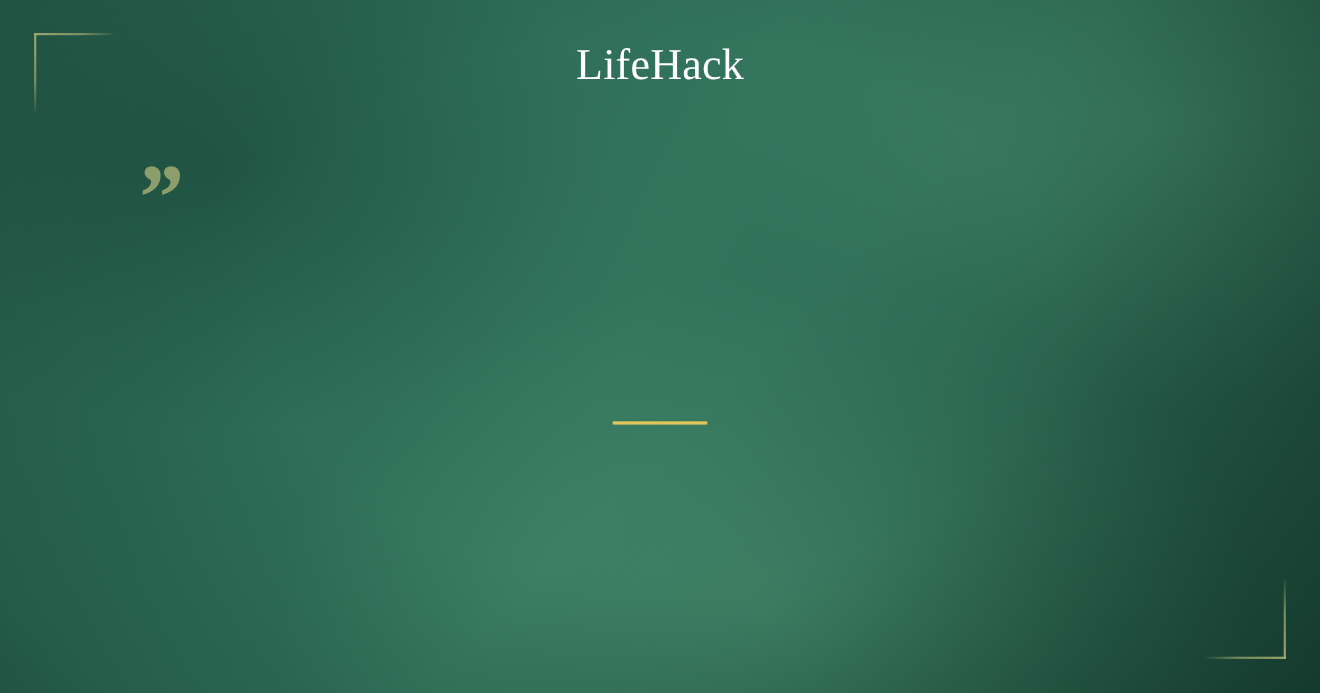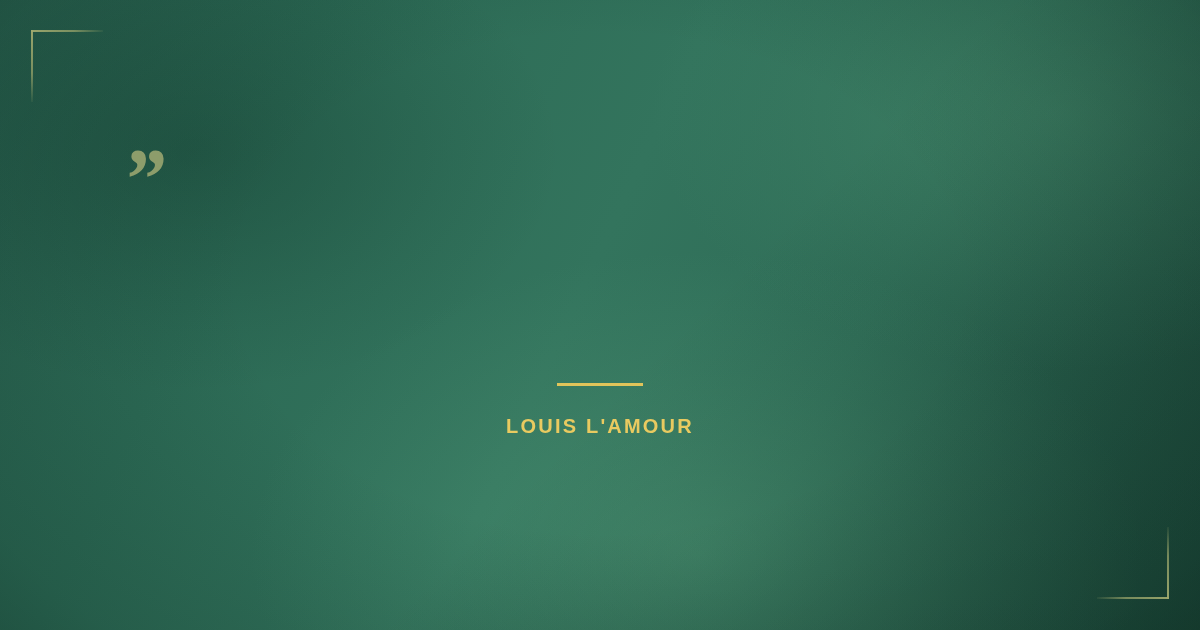"LifeHack" div.brand { html: none -> <div>LifeHack</div> }
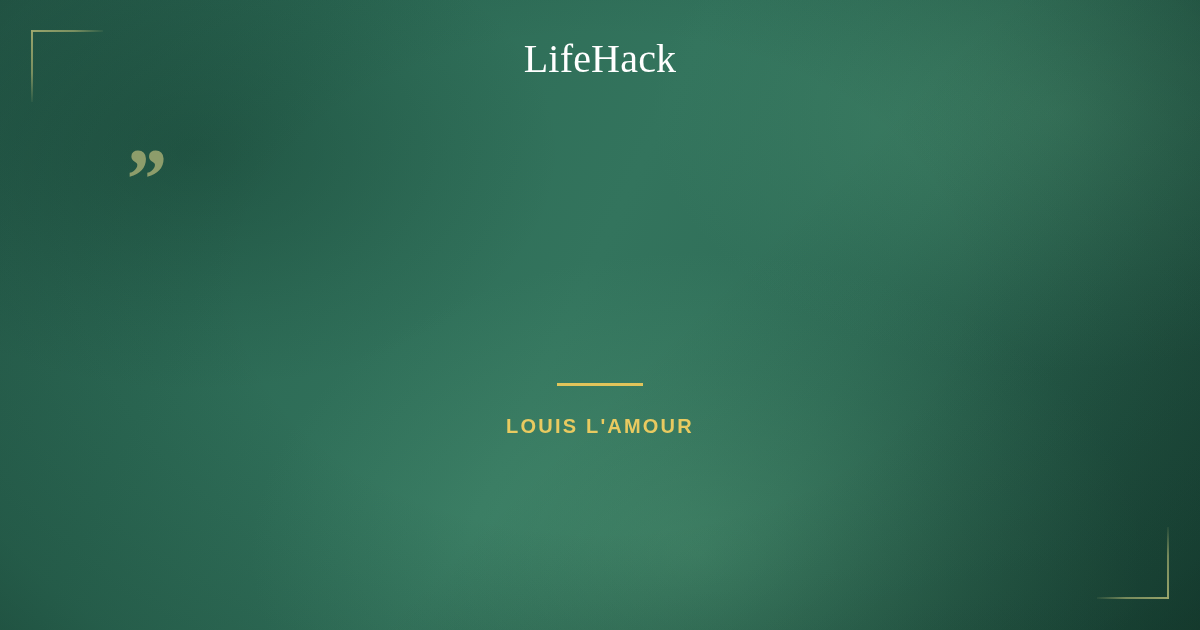"LOUIS L'AMOUR" div.author { html: <div>LOUIS L'AMOUR</div> -> none }
